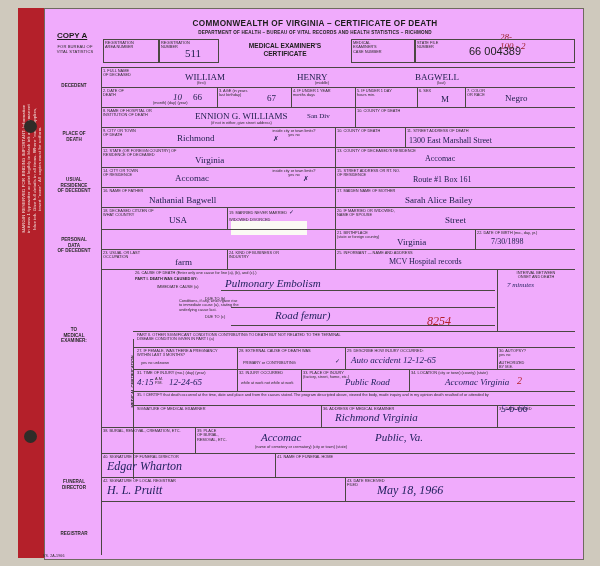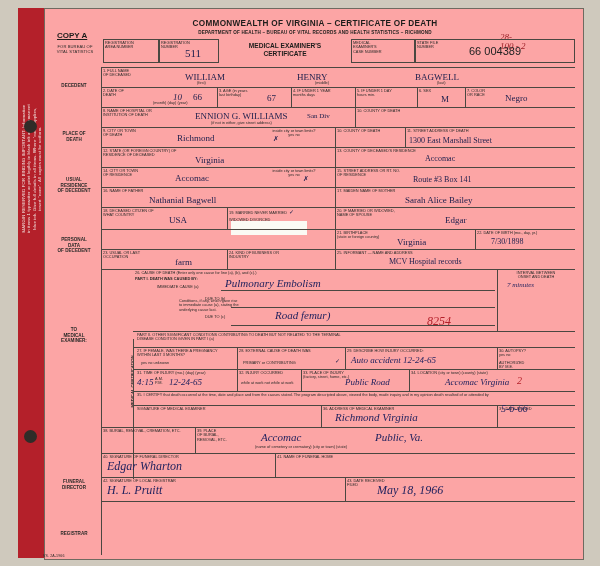"COMMONWEALTH OF VIRGINIA – CERTIFICATE" #form { background: #fca5a5 -> #f0abfc }
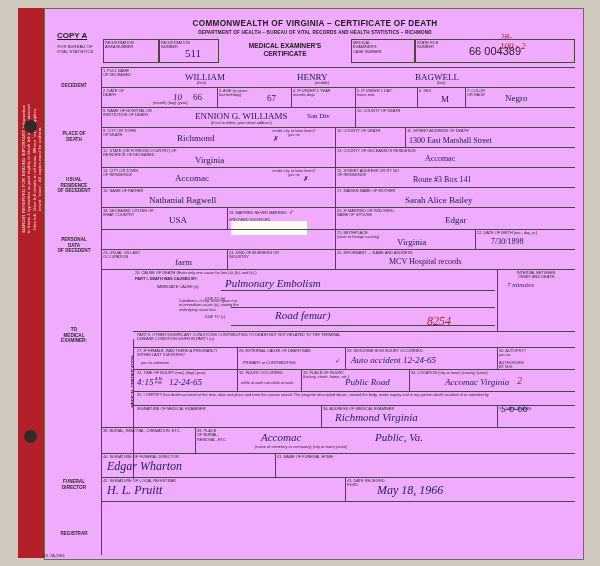"Route #3 Box 141" div.hv { text: 3      Box 141 -> 1      Box 161 }
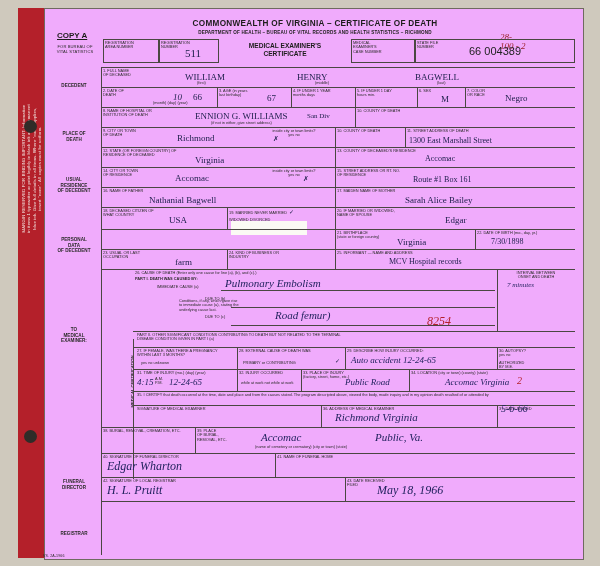"Edgar" div.hv { text: Edgar -> Street }
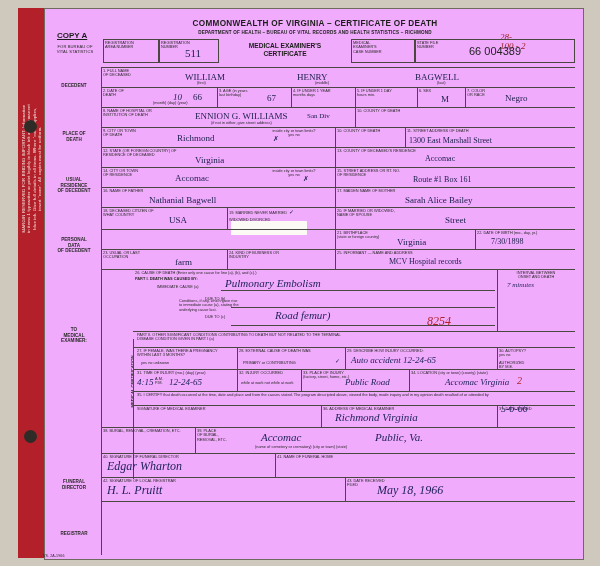"Auto accident 12-24-65" div.script { text: 12-24-65 -> 12-12-65 }
